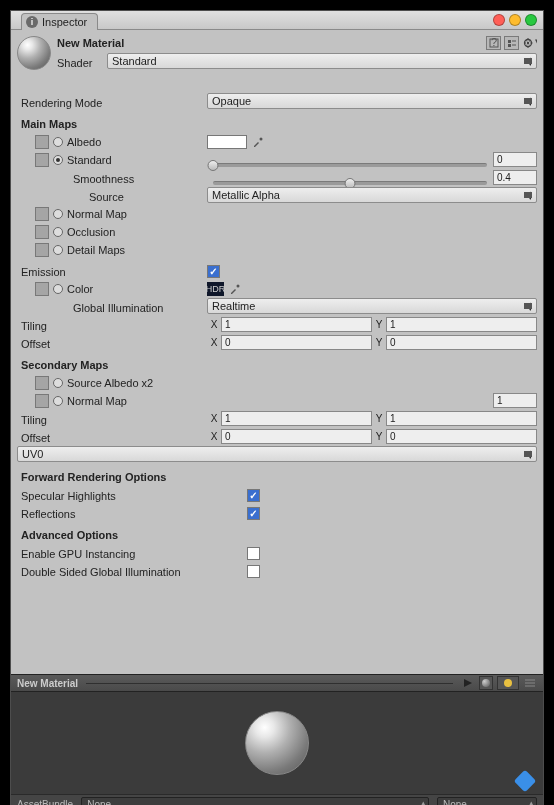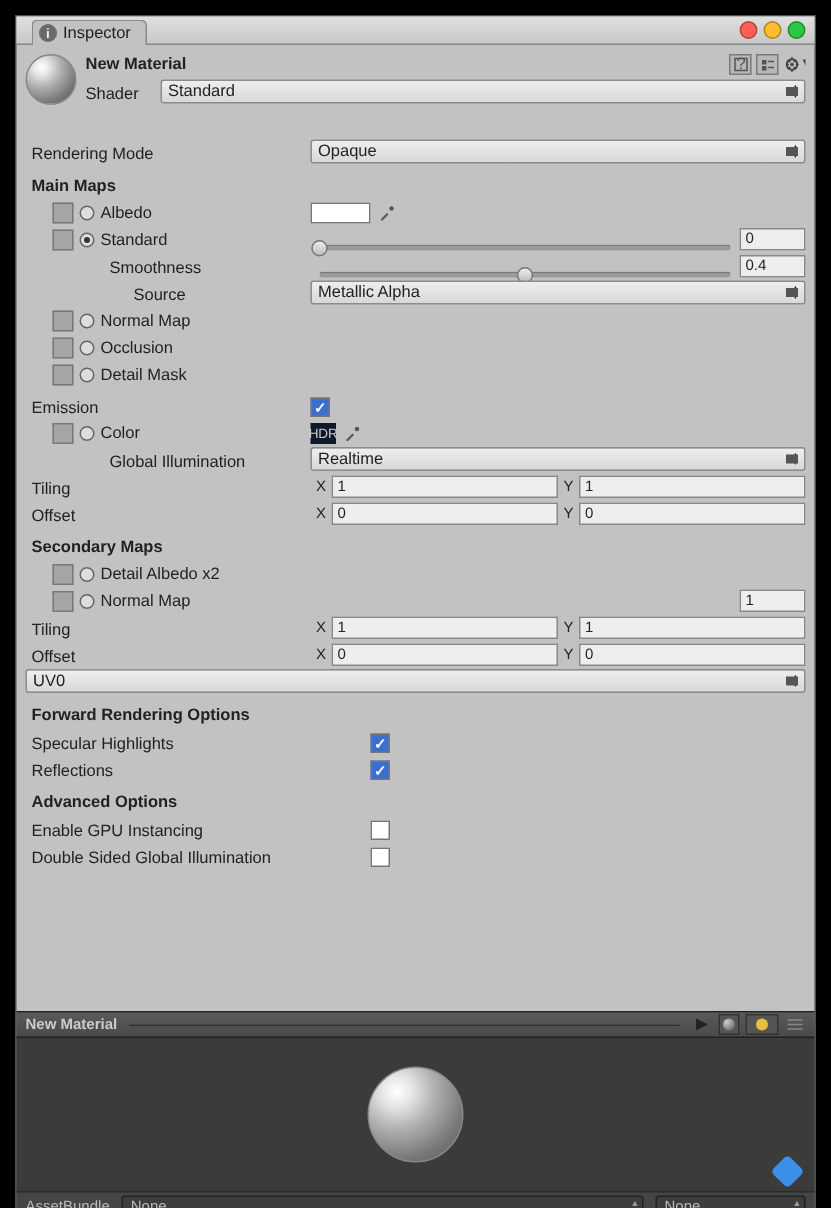"Detail Mask" span { text: Mask -> Maps }
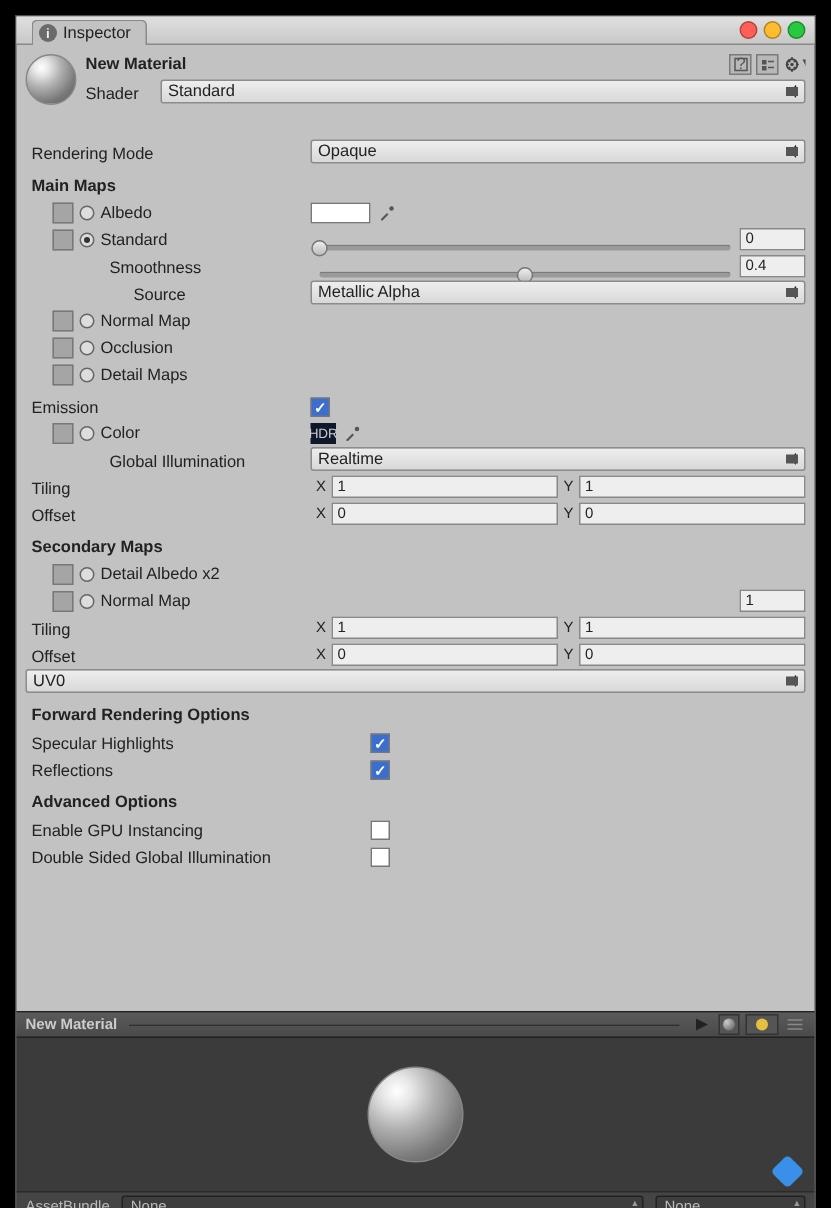"Detail Albedo x2" span { text: Detail -> Source }
